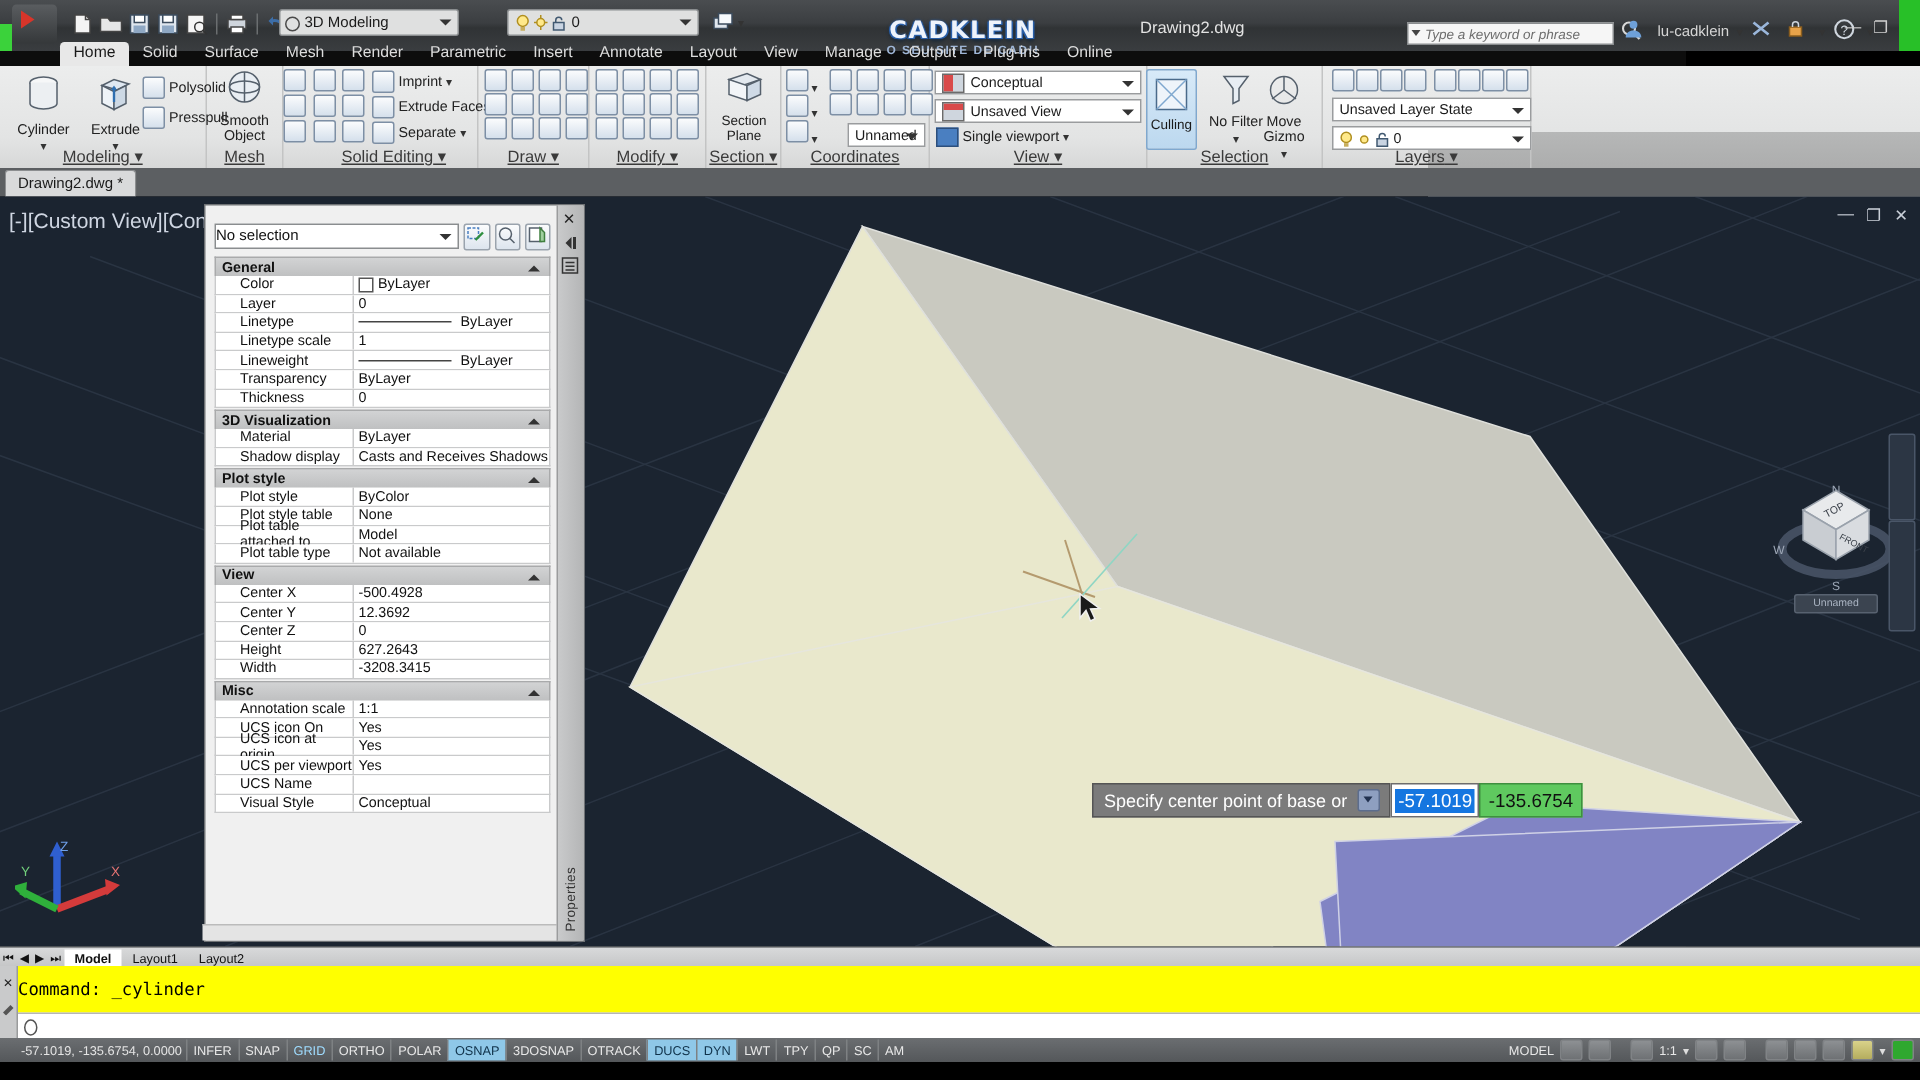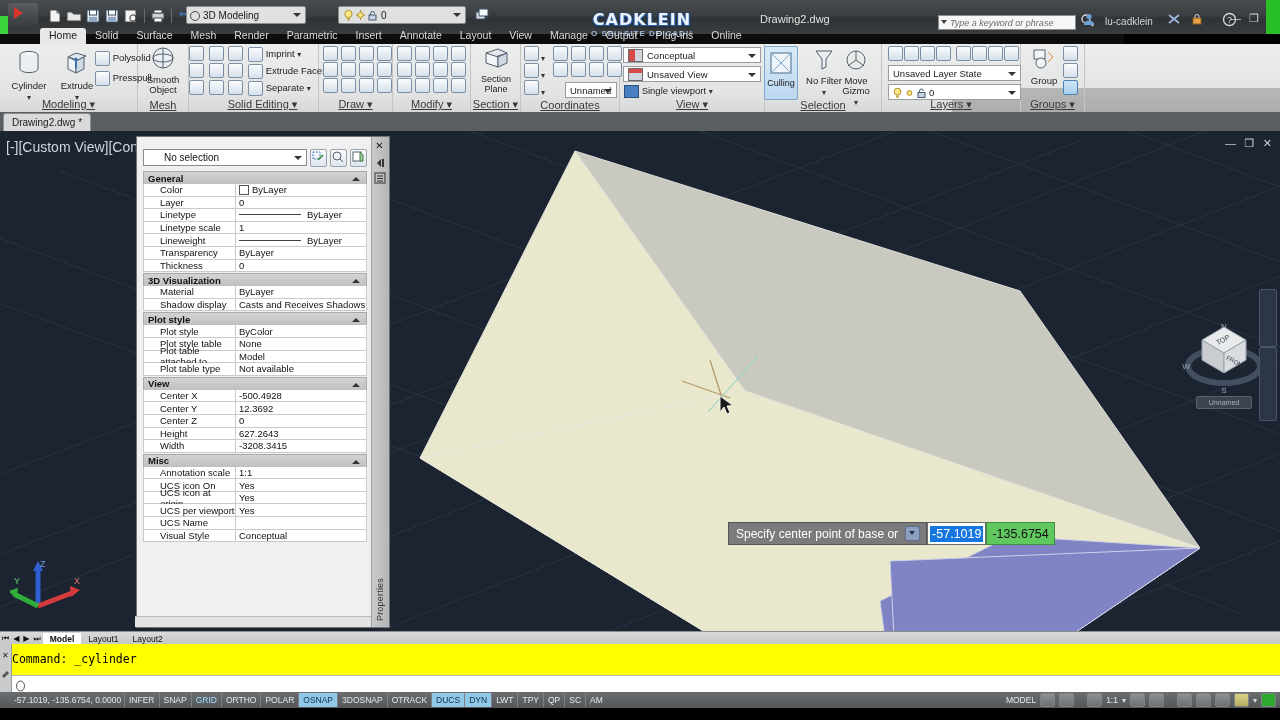"Group" div.panel { html: <div> <div> <span> <svg> <rect></rect> <circle></circle> <path></path> </svg> </span> <span>Group</span> </div> <div> <span></span> <span></span> <span></span> </div> <div> <span>Groups</span> ▾ </div> </div> -> none }
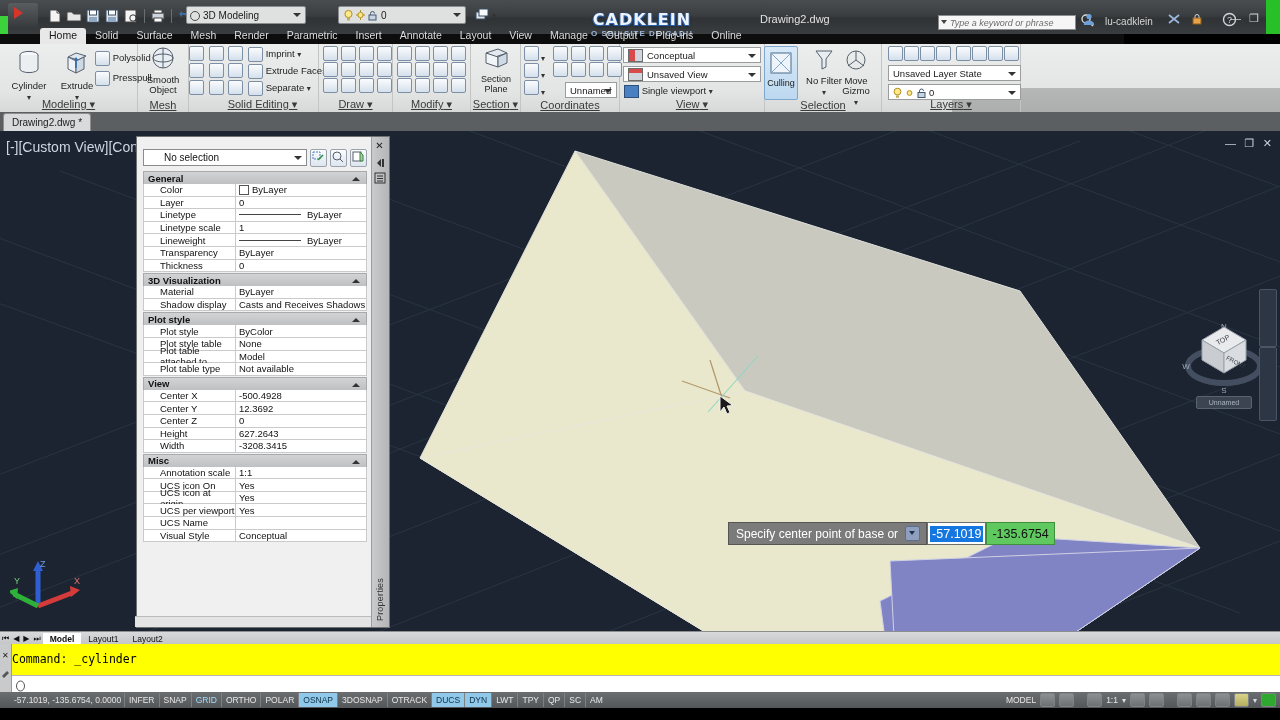"No selection" .sel-combo { padding-left: 20px -> 0 }
